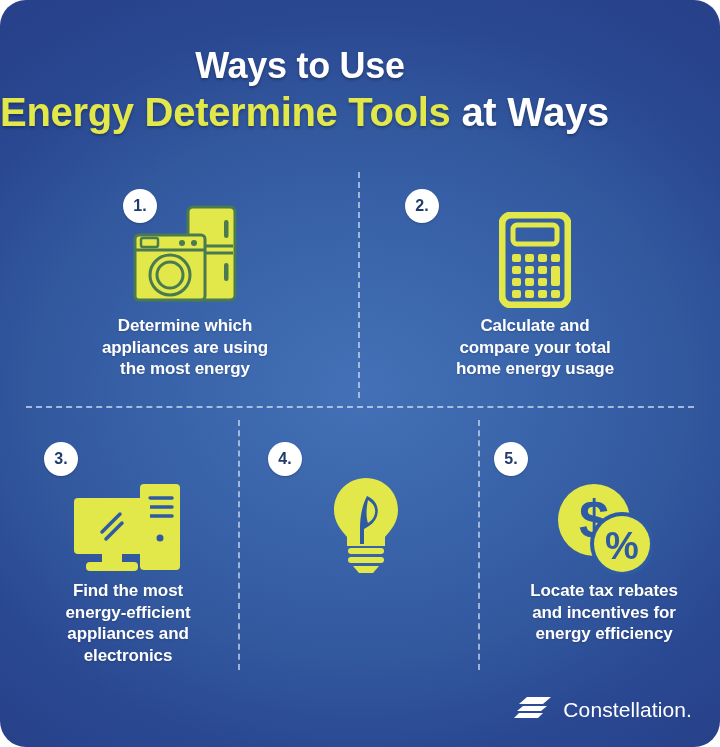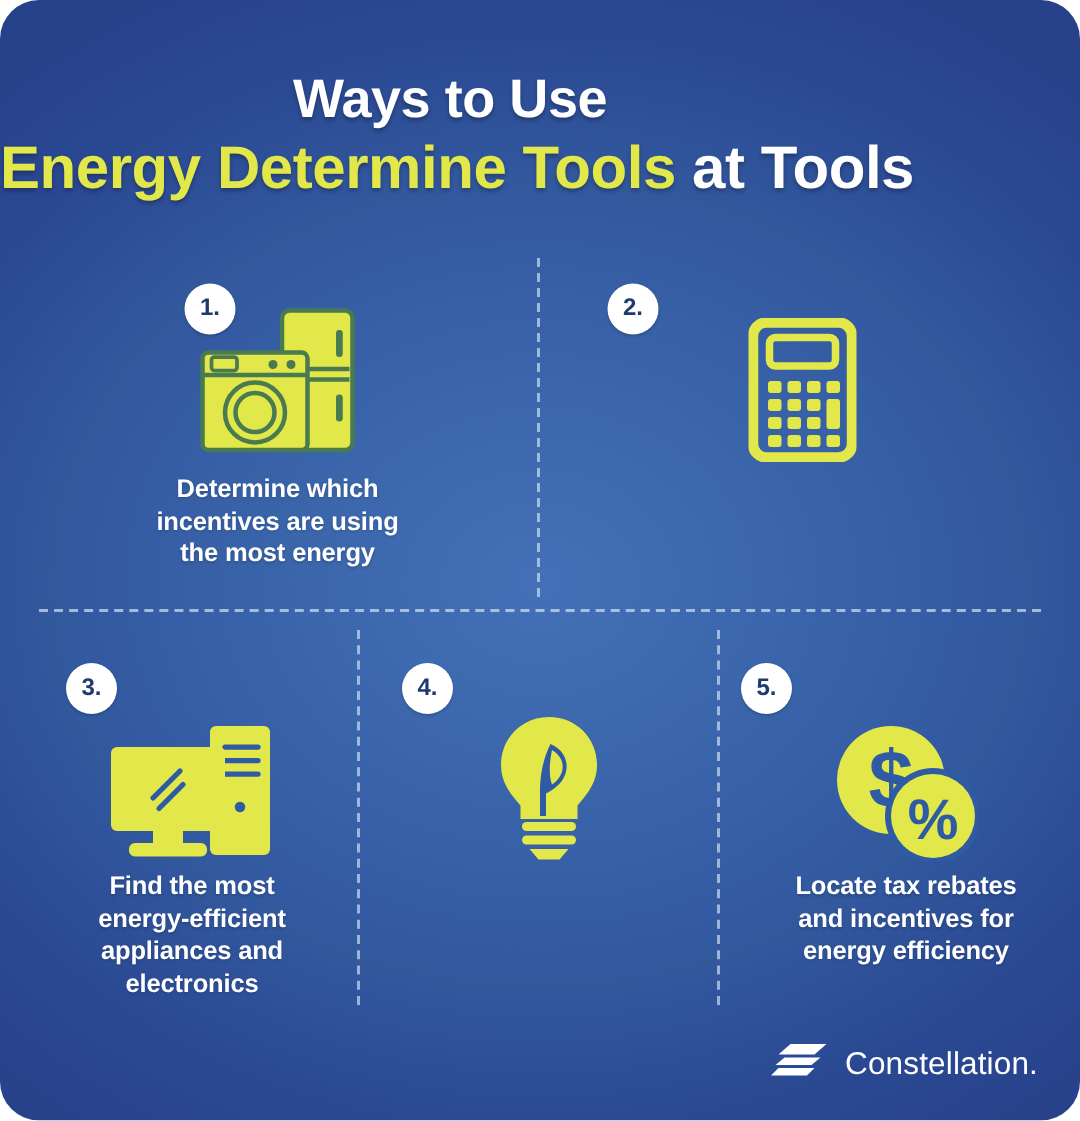"at Tools" span.t-white { text: Tools -> Ways }
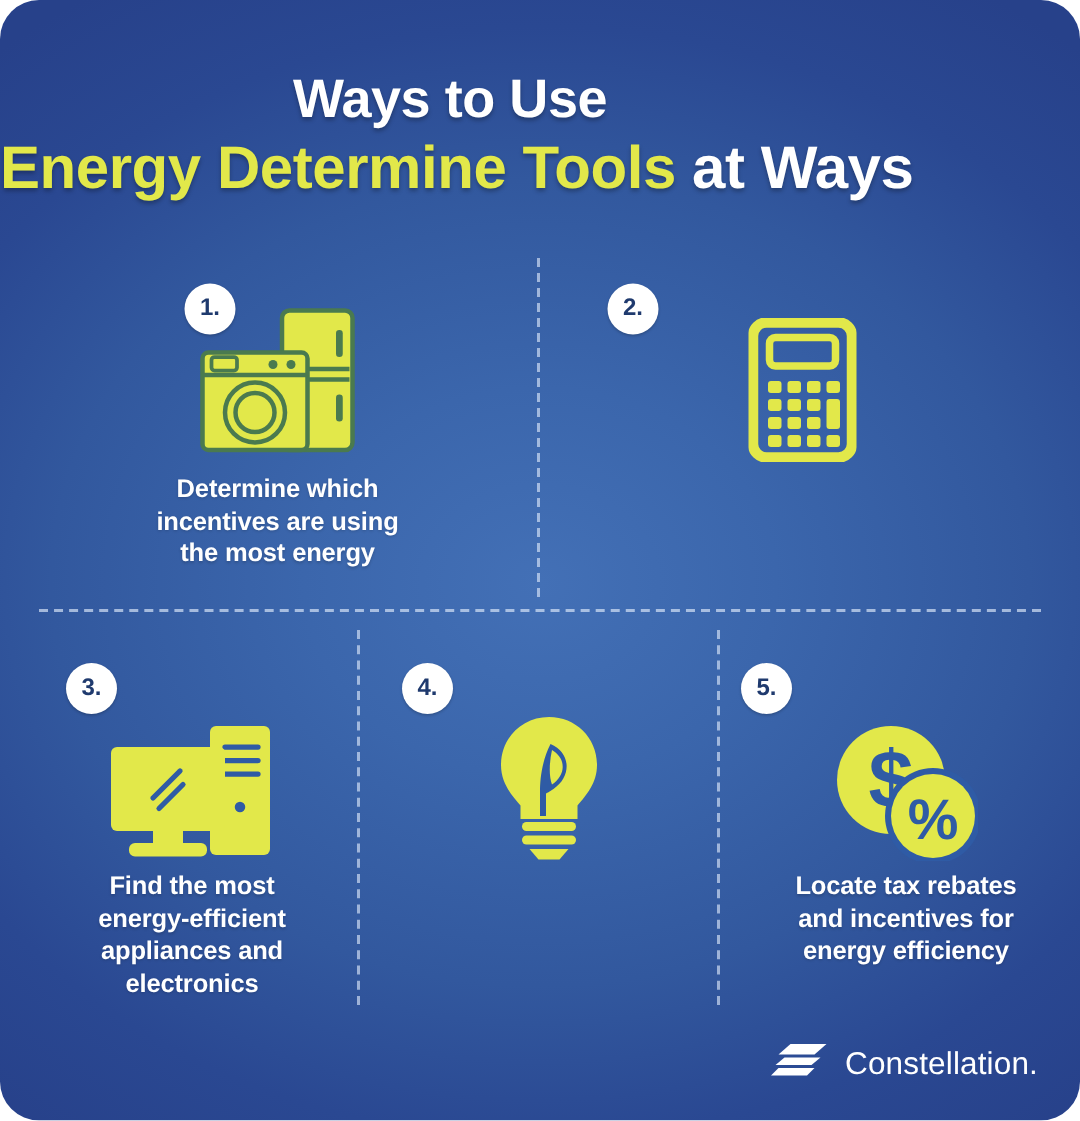"Determine which" div.caption { text: incentives -> appliances }
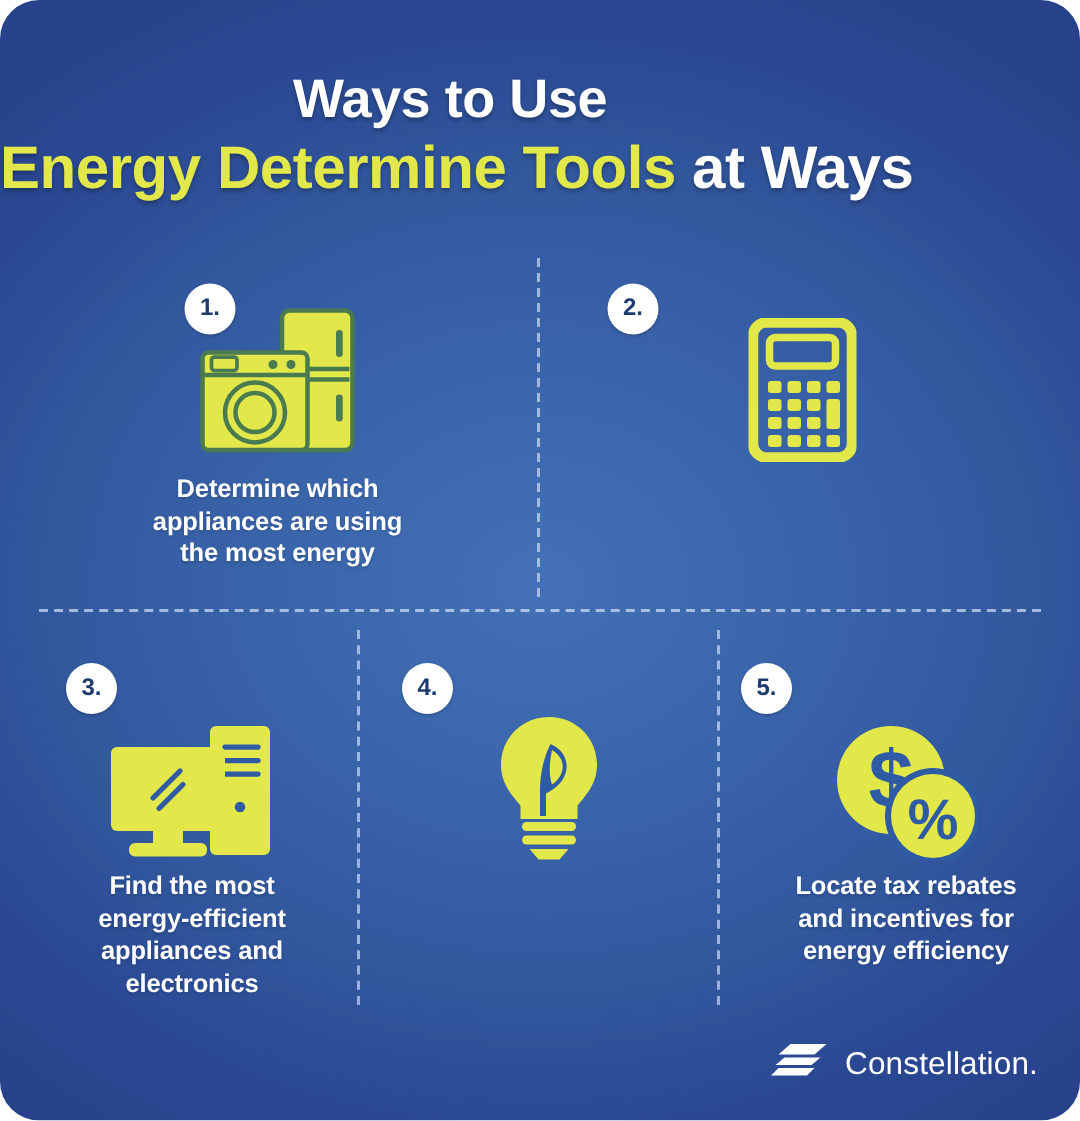"Calculate and" div.caption { html: none -> <div>Calculate and compare your total home energy usage</div> }
